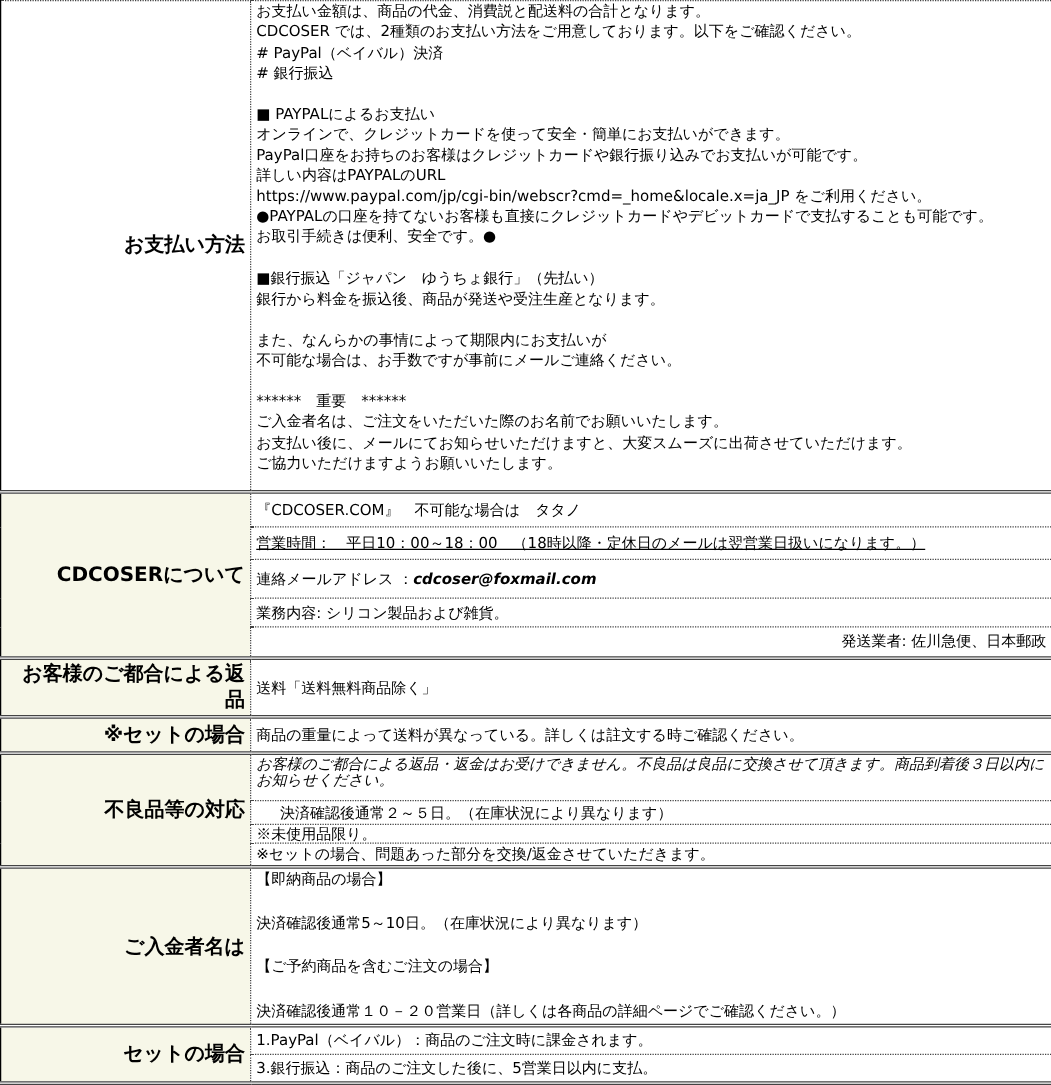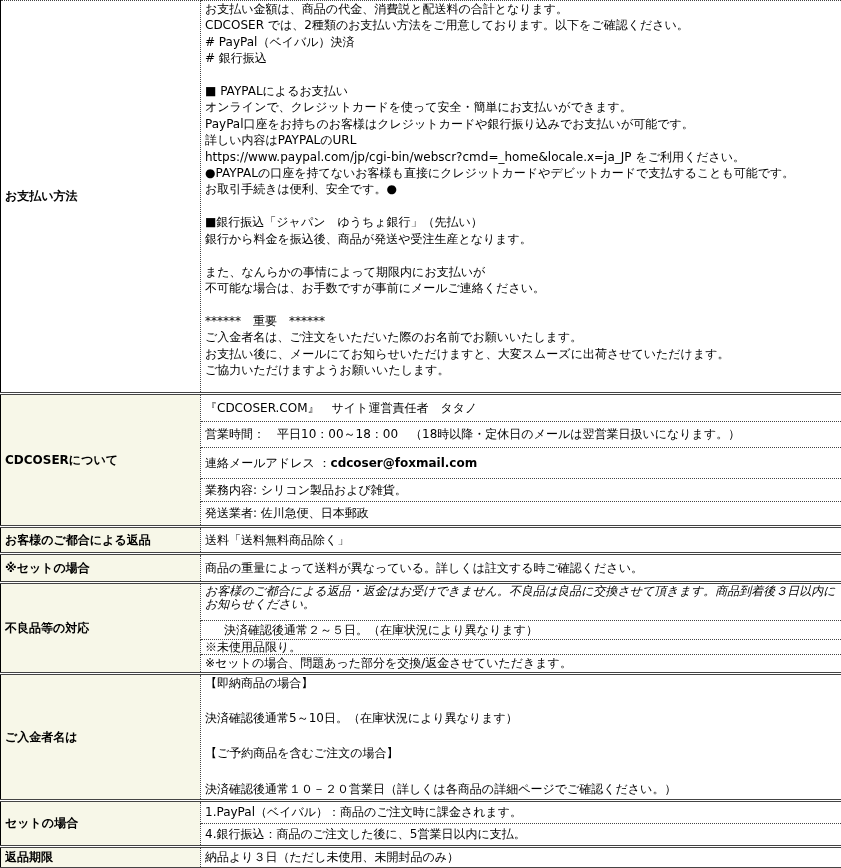"お支払い方法" th { font-size: 12px -> 16px; text-align: left -> right }
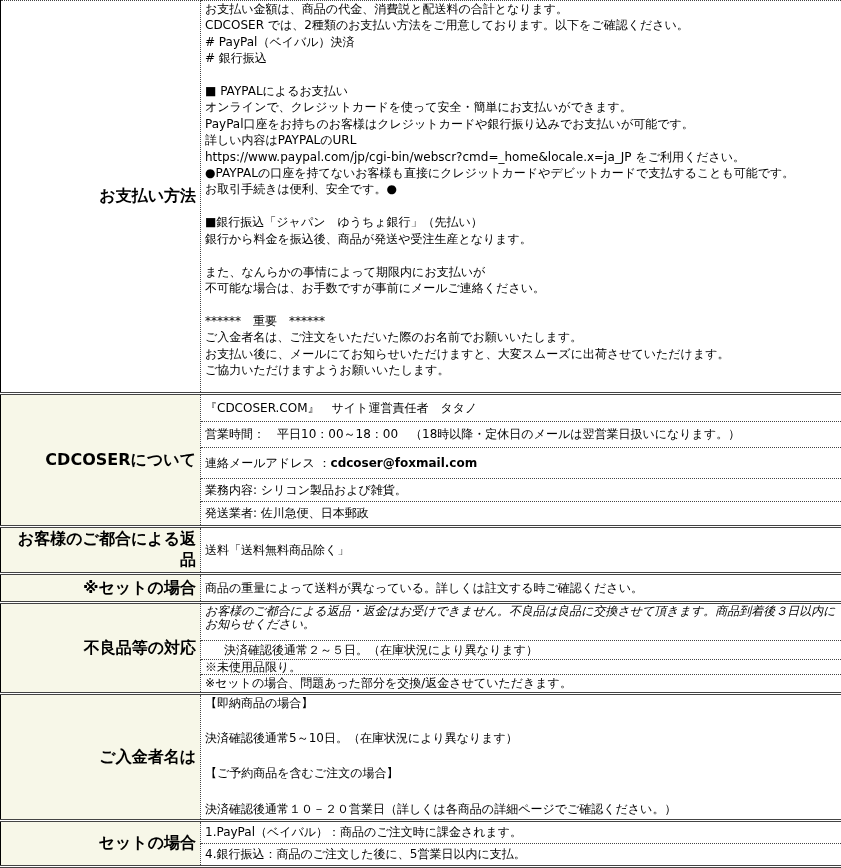"『CDCOSER.COM』 サイト運営責任者 タタノ" td { text: サイト運営責任者 -> 不可能な場合は }
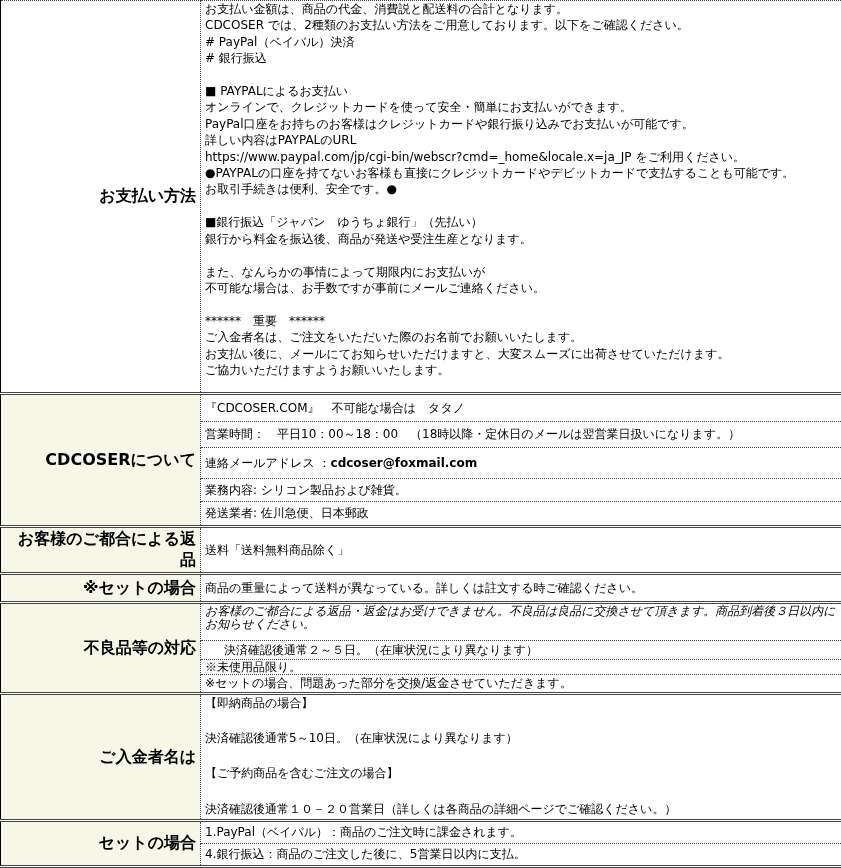"営業時間： 平日10：00～18：00" tr.r-about-2 td { text-decoration: none -> underline }
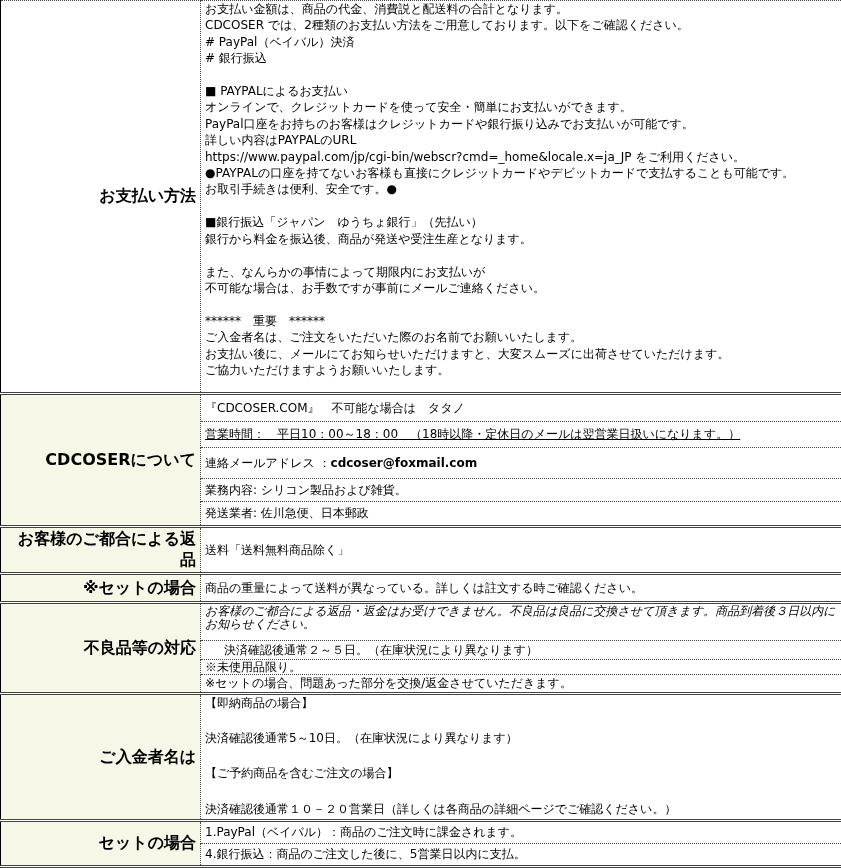"cdcoser@foxmail.com" b.email { font-style: none -> italic }
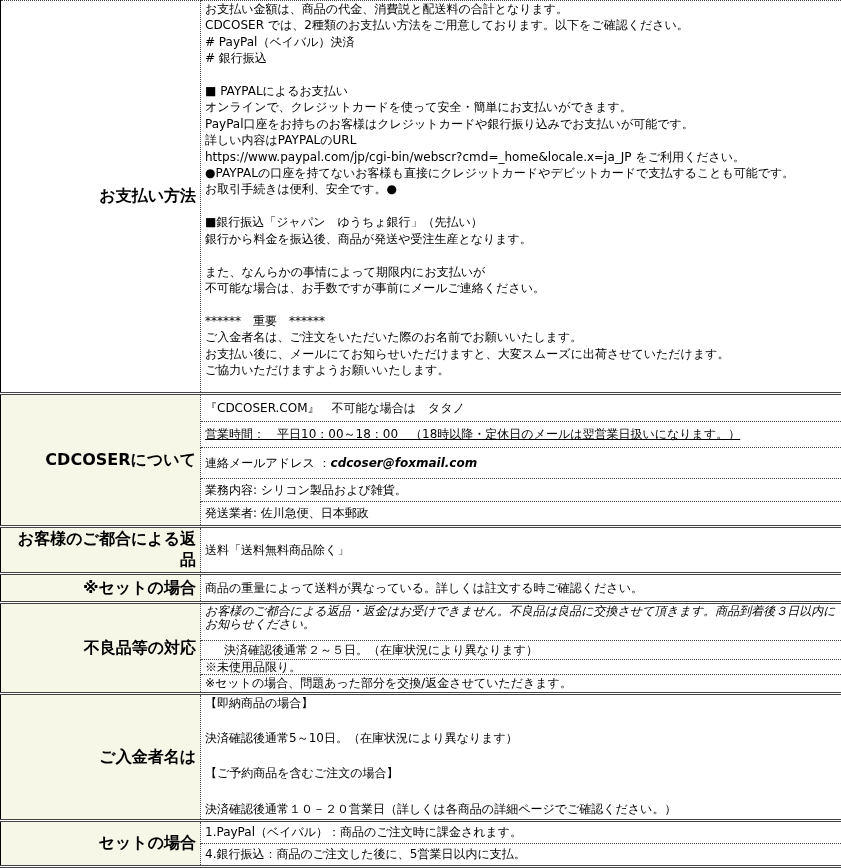"発送業者: 佐川急便、日本郵政" tr.r-about-5 td { text-align: none -> right }
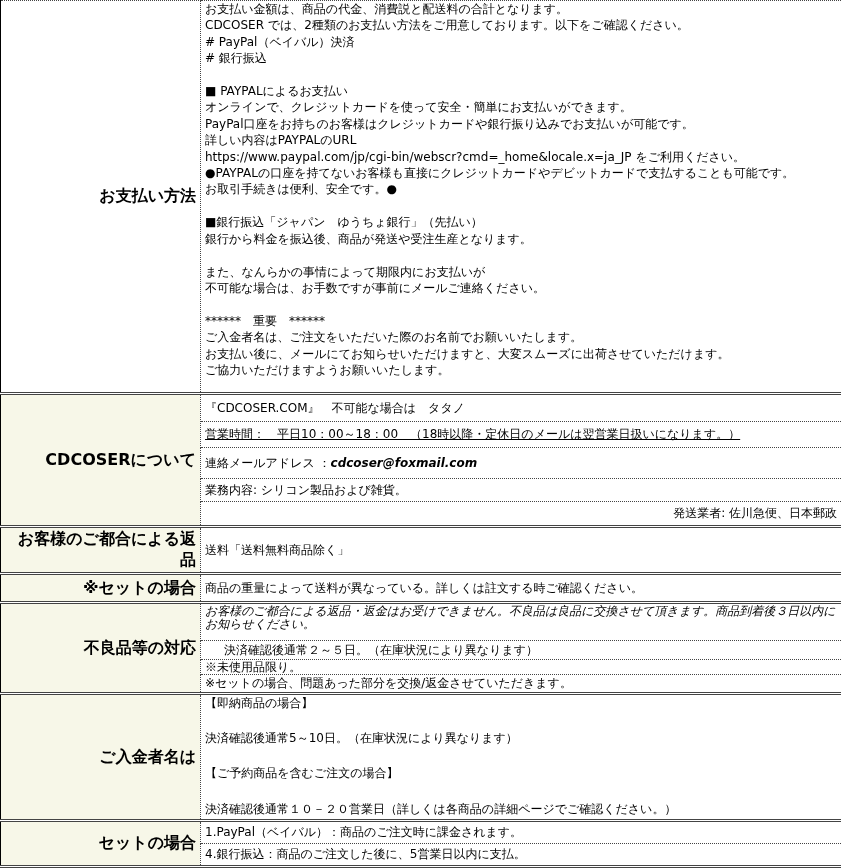"4.銀行振込：商品のご注文した後に、5営業日以内に支払。" td.sb { text: 4 -> 3 }
